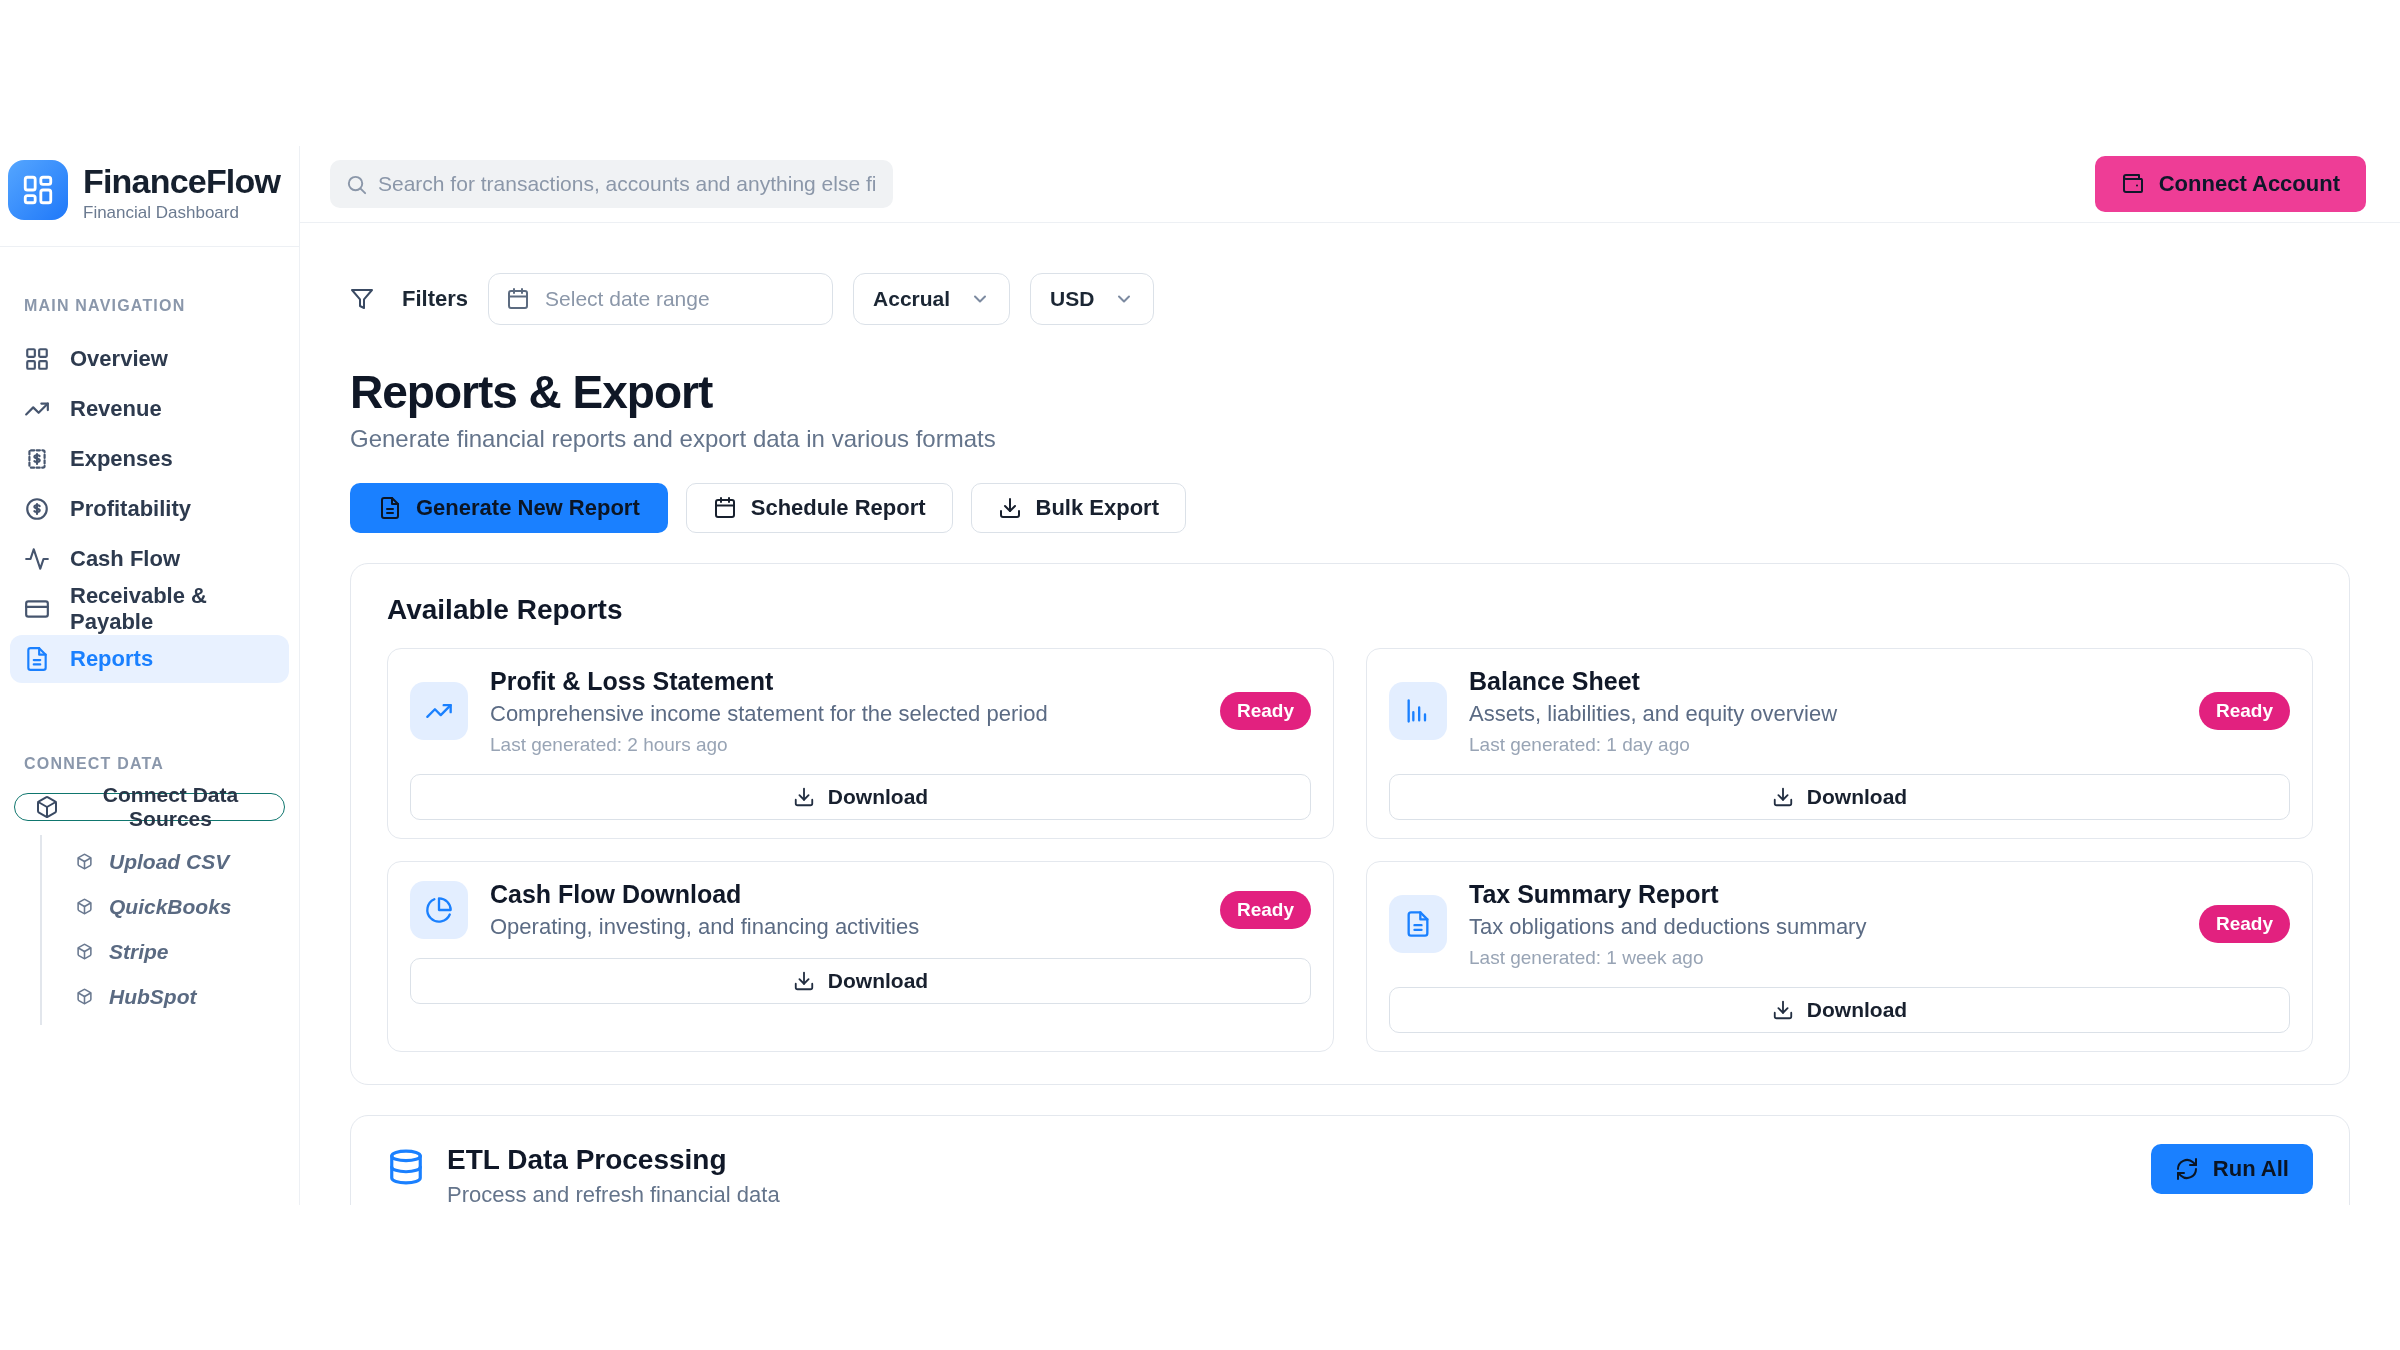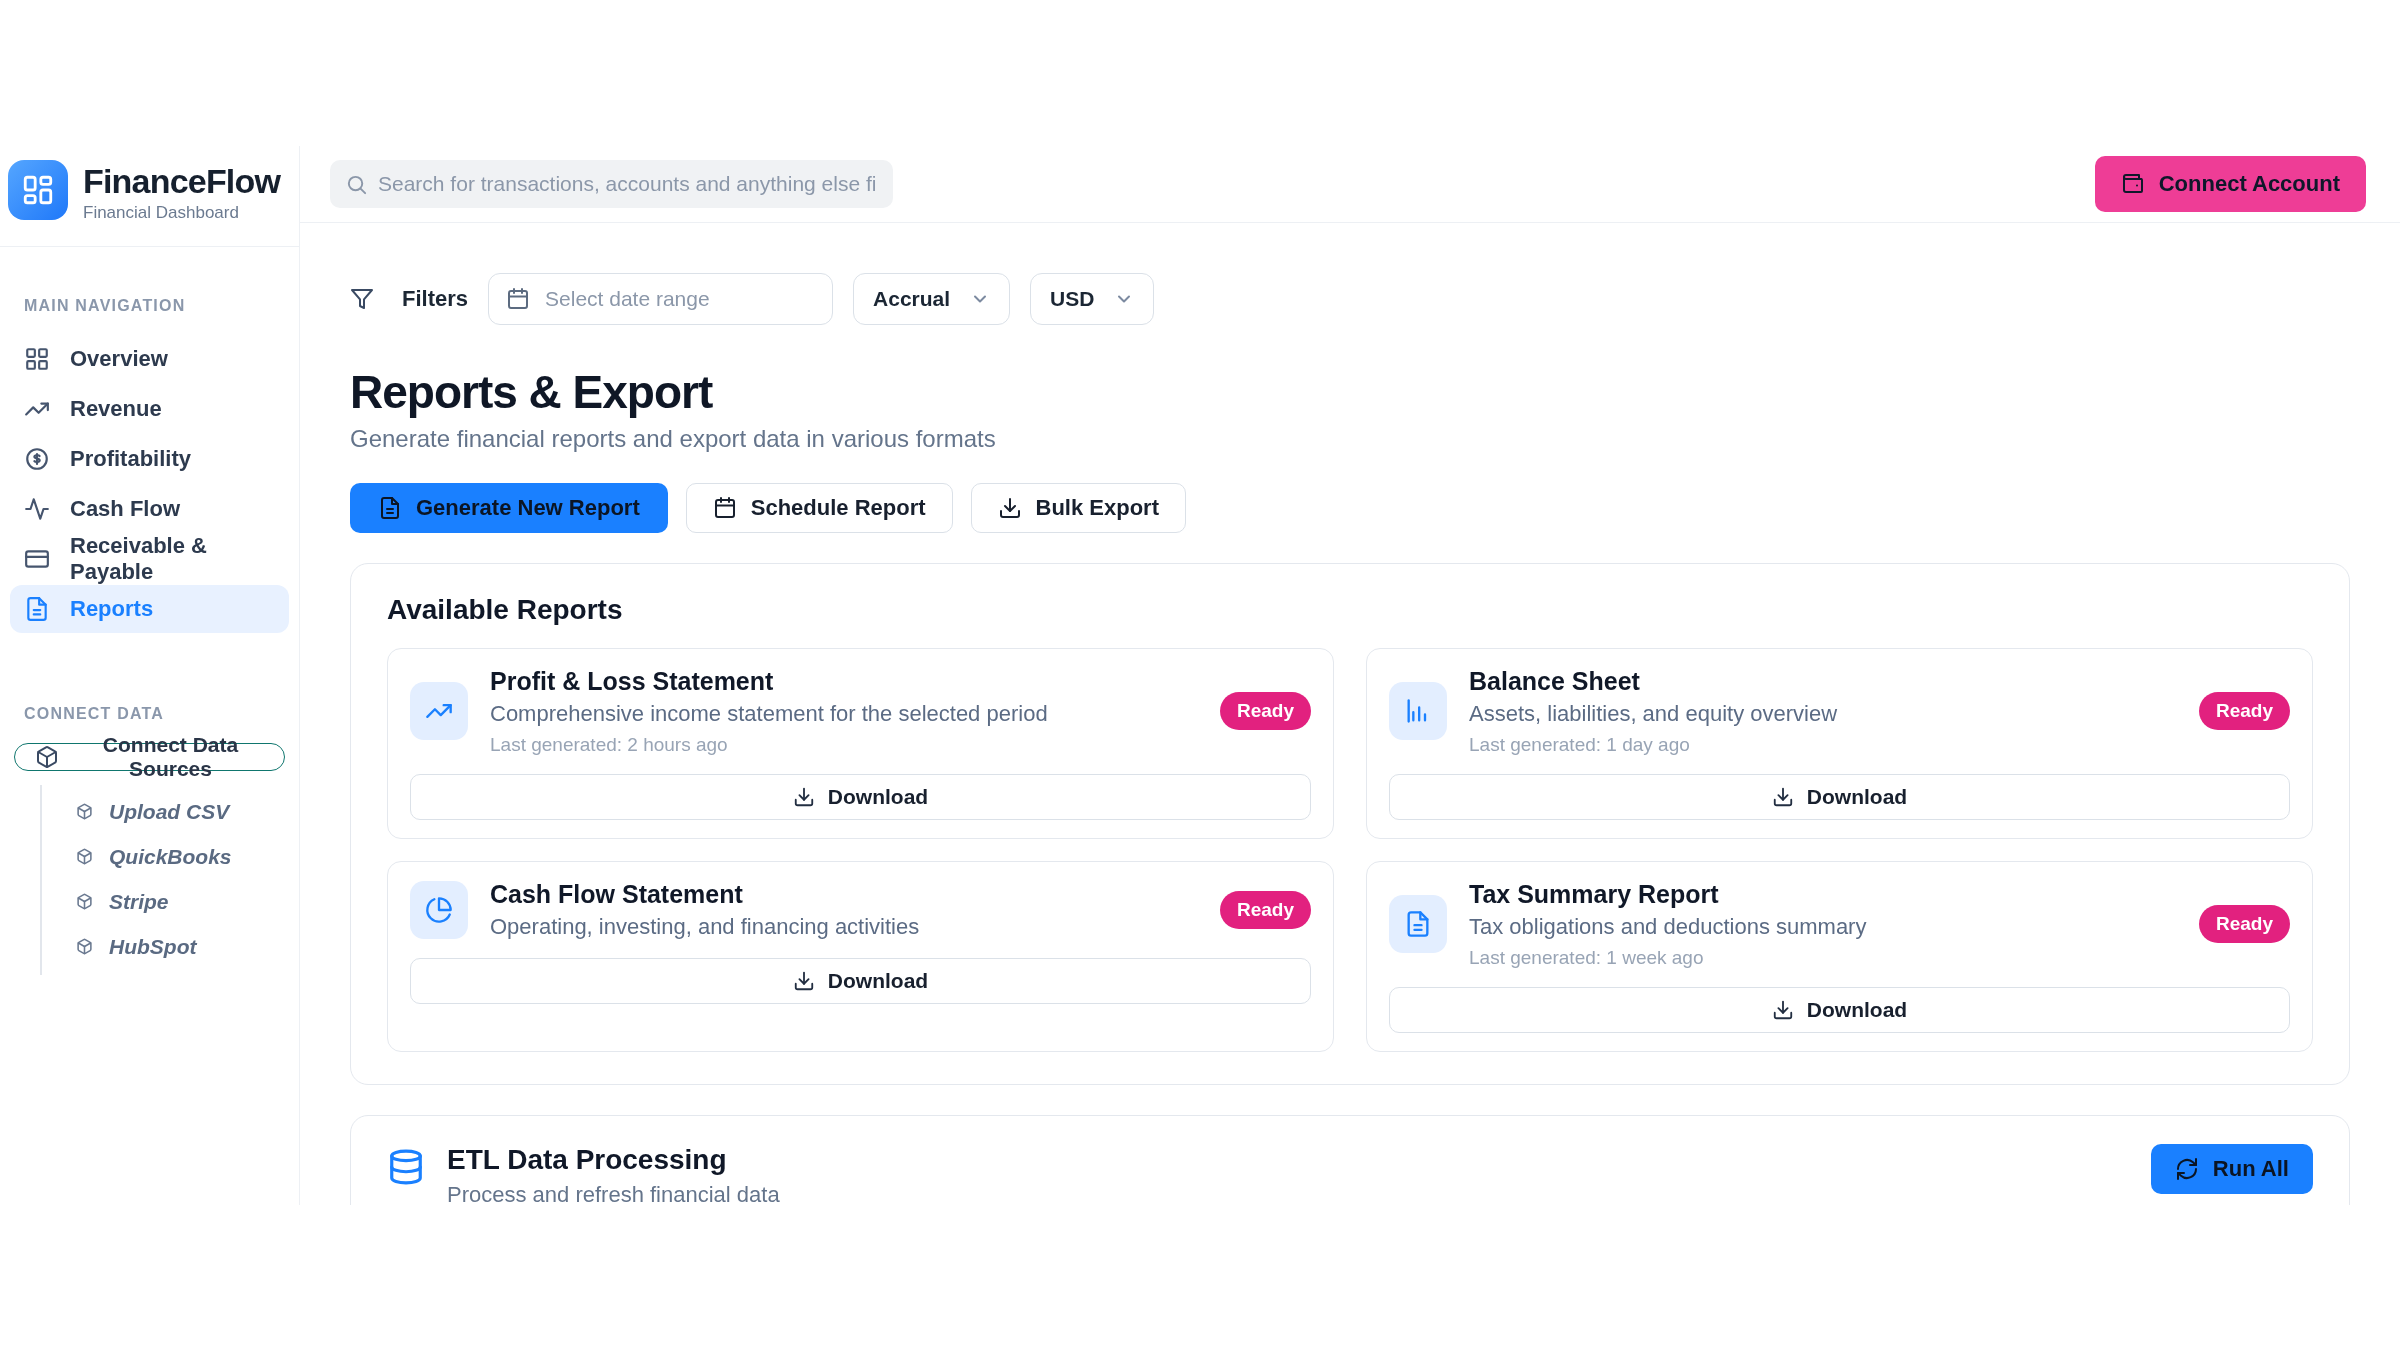"Expenses" div.nav-item { html: none -> <div> <span> <svg> <rect></rect> <path></path> <path></path> </svg> </span> <span>Expenses</span> </div> }
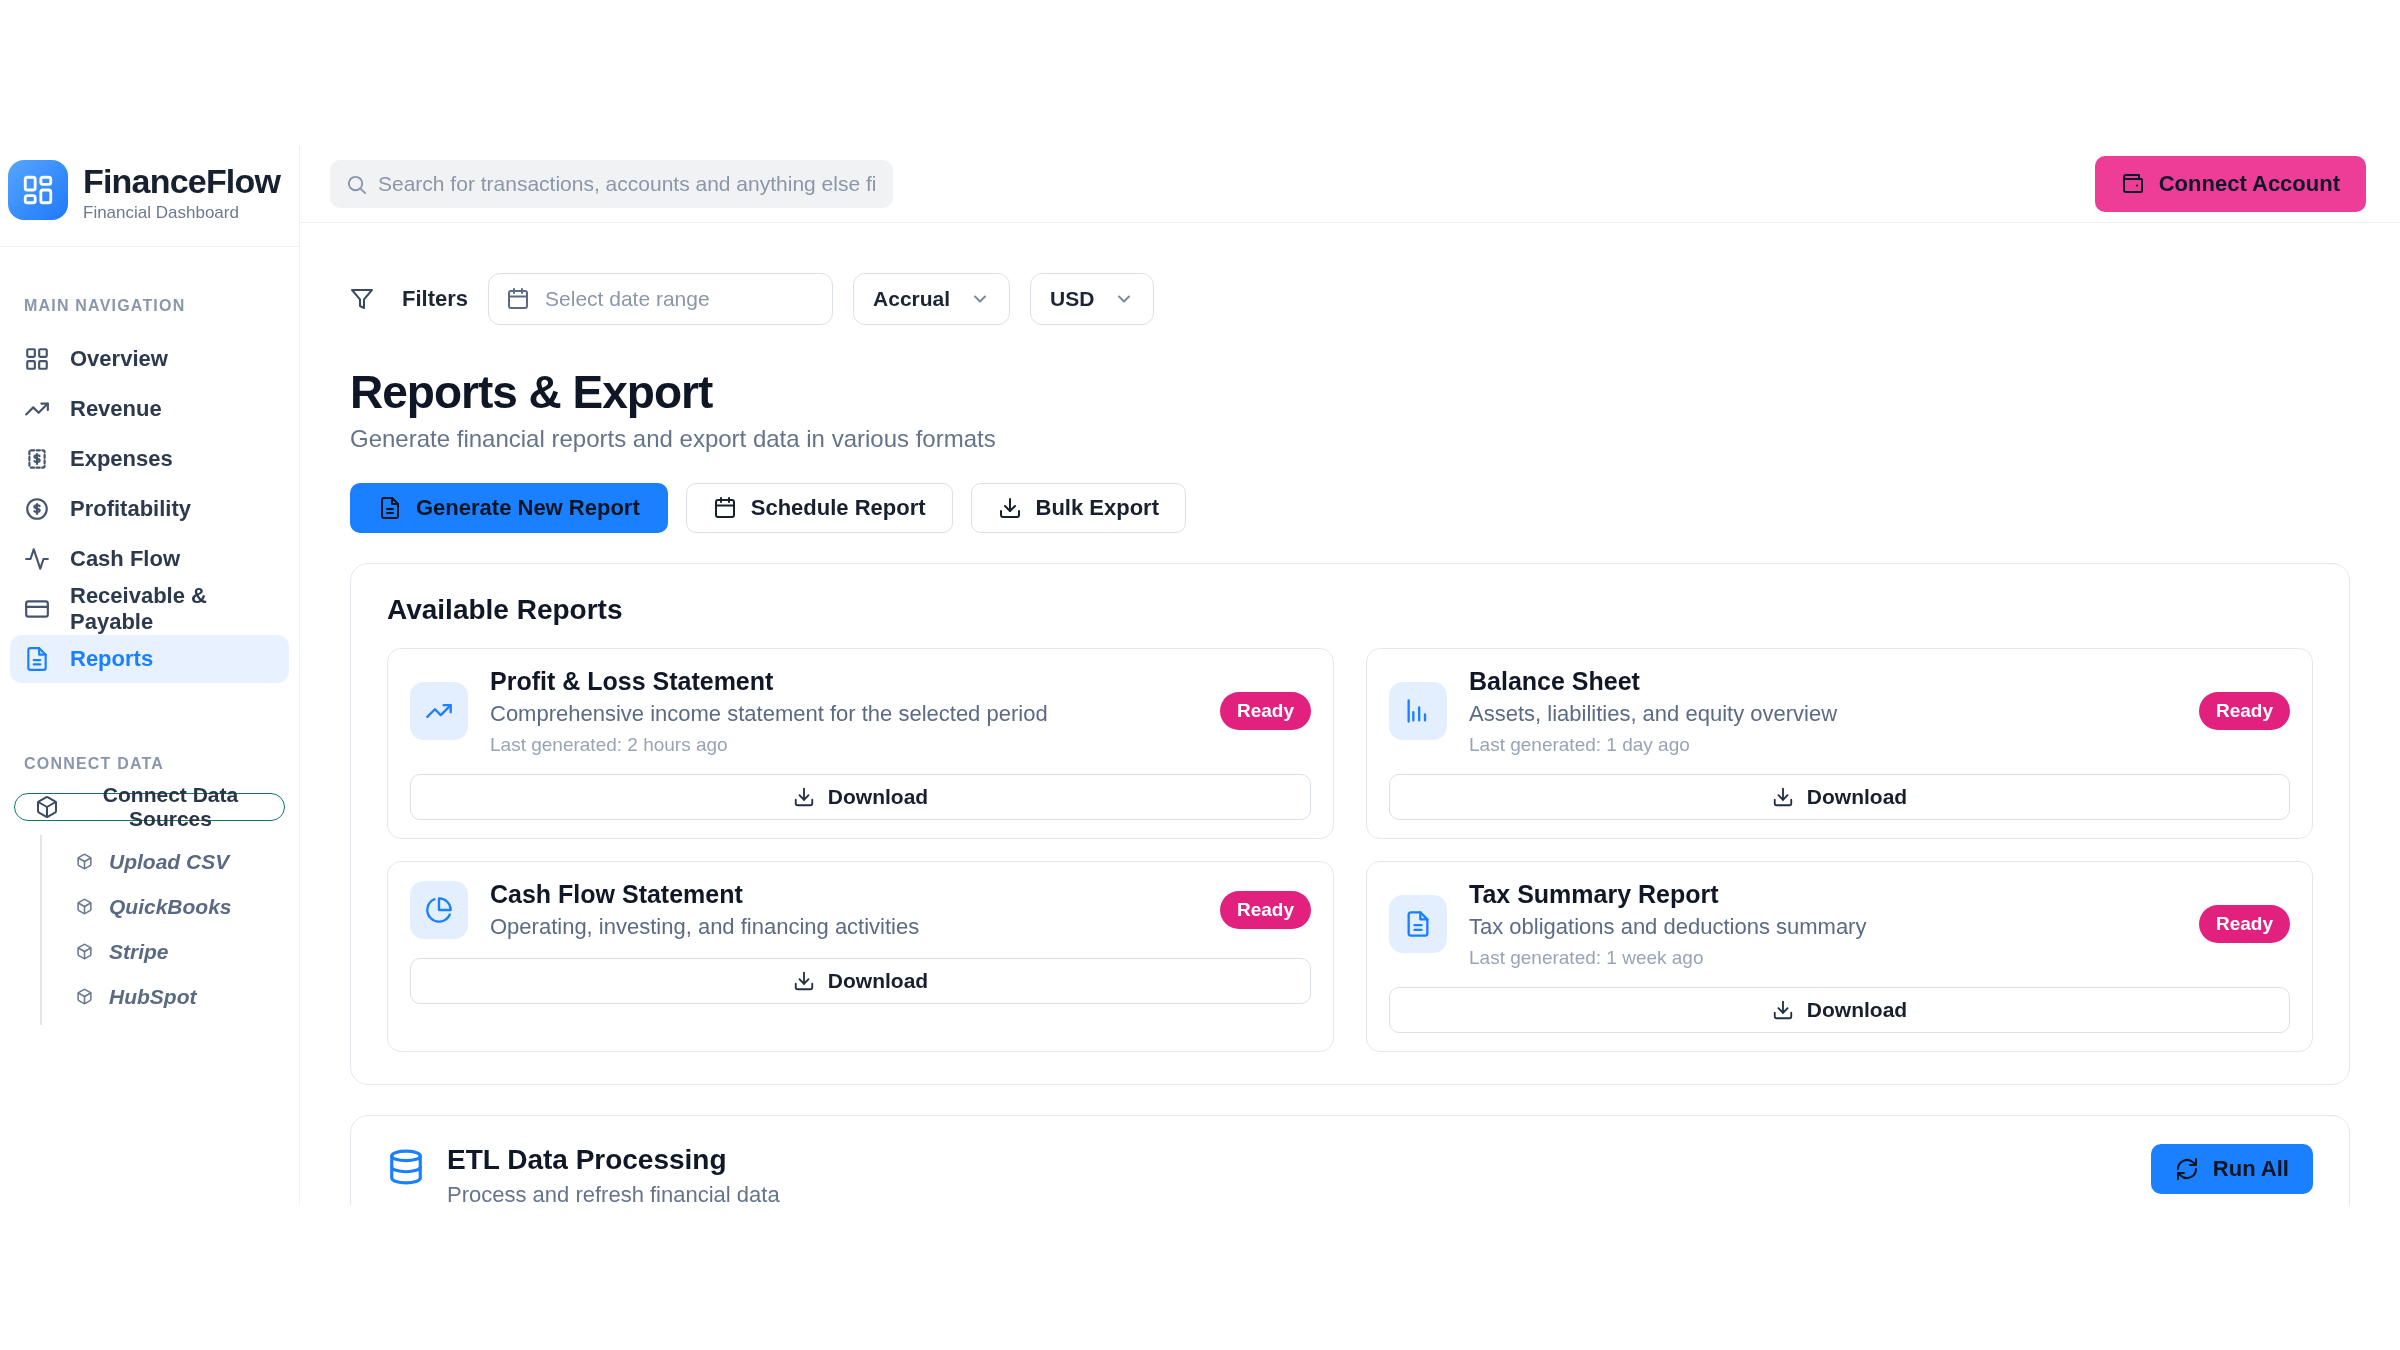"Cash Flow Statement" div.report-title { text: Statement -> Download }
